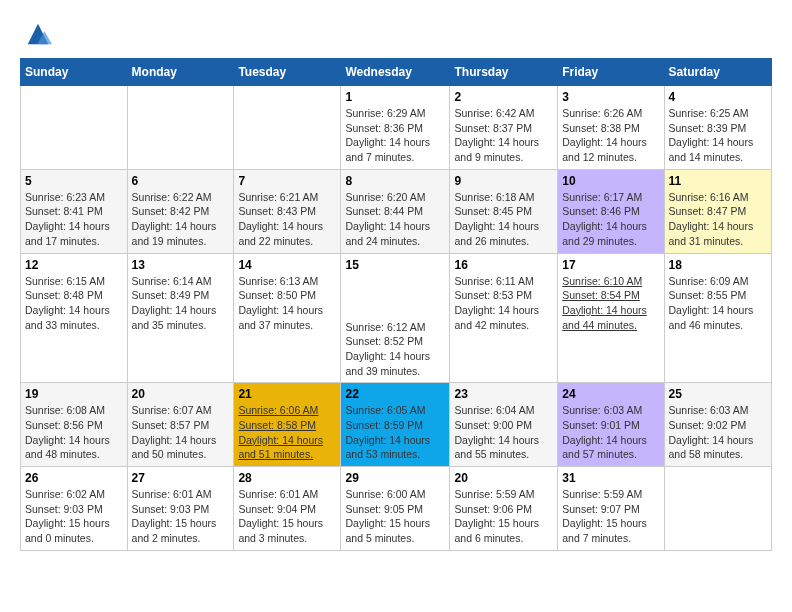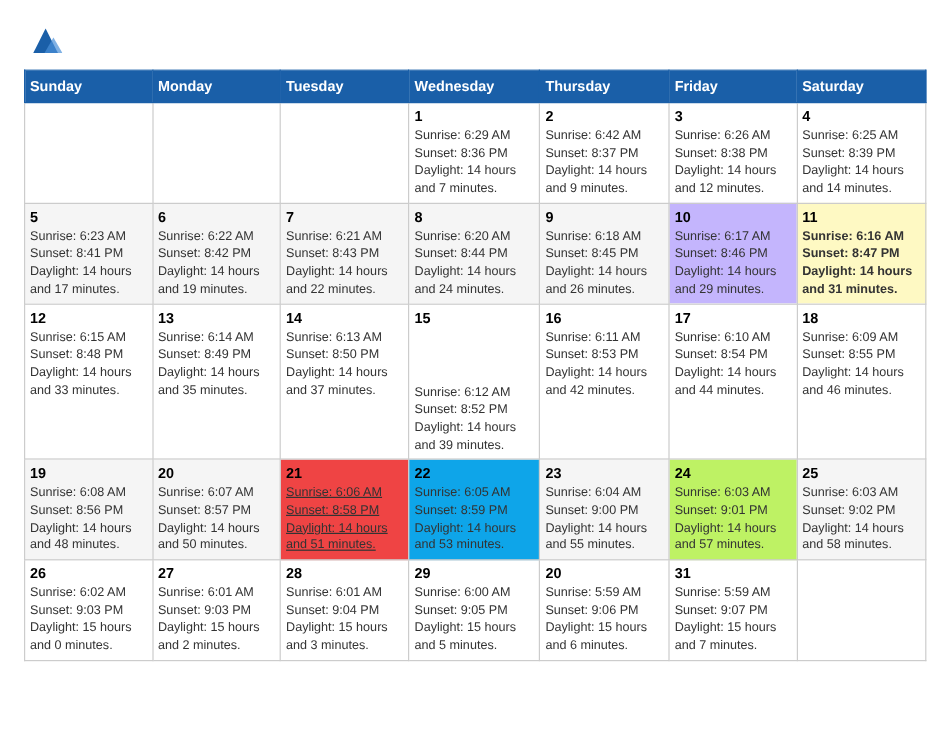"Sunrise: 6:16 AM" div.day-info { font-weight: bold -> none }
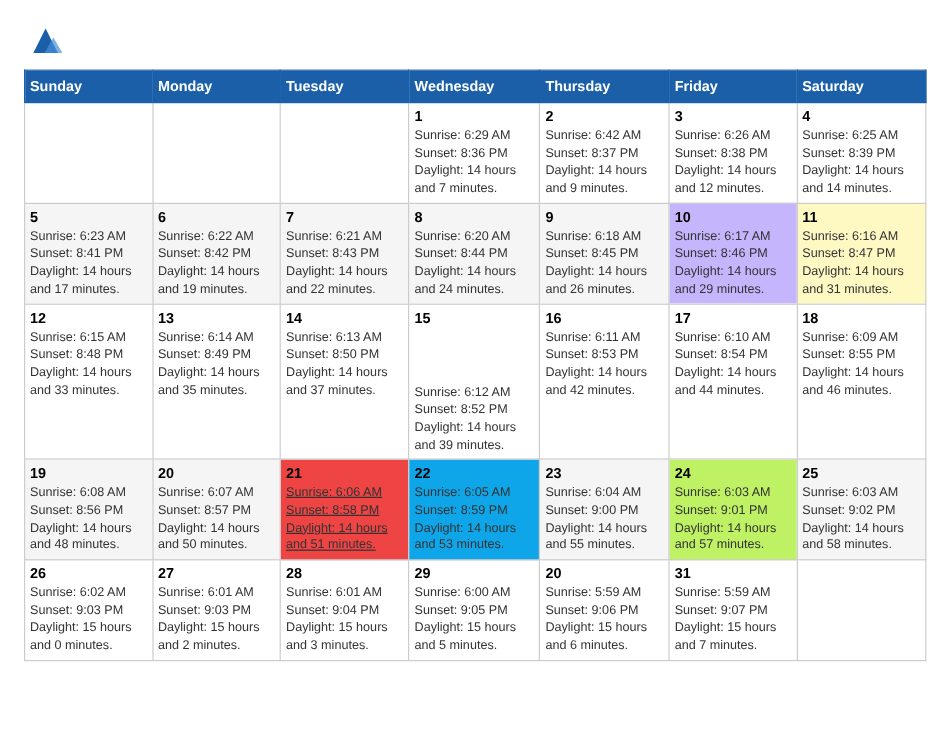"Sunrise: 6:10 AM" div.day-info { text-decoration: none -> underline }
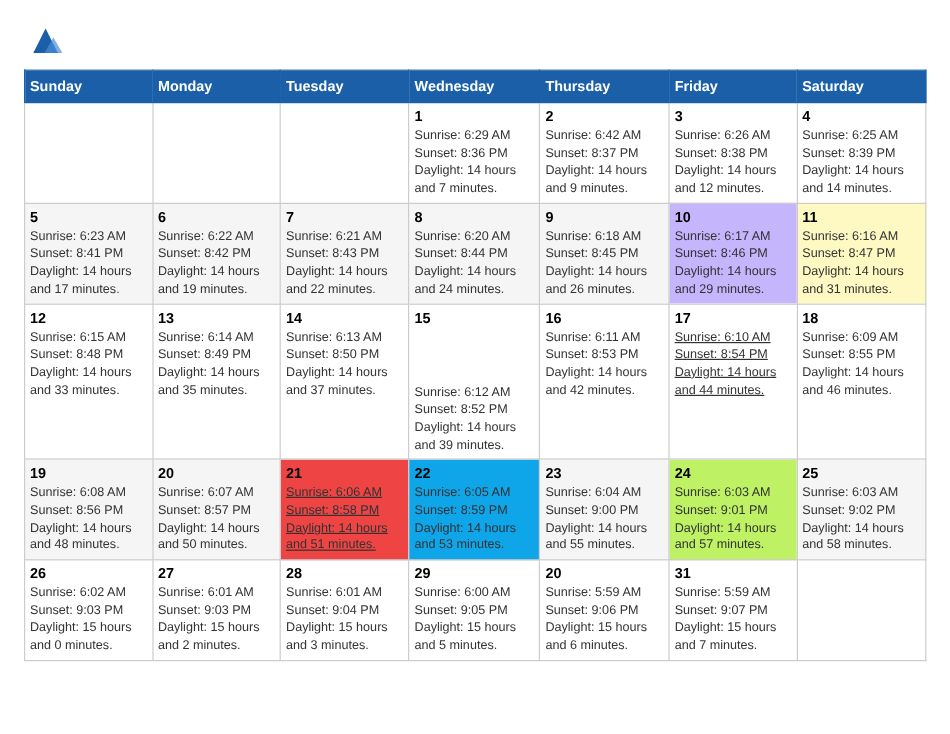"21" td { background: #ef4444 -> #eab308 }
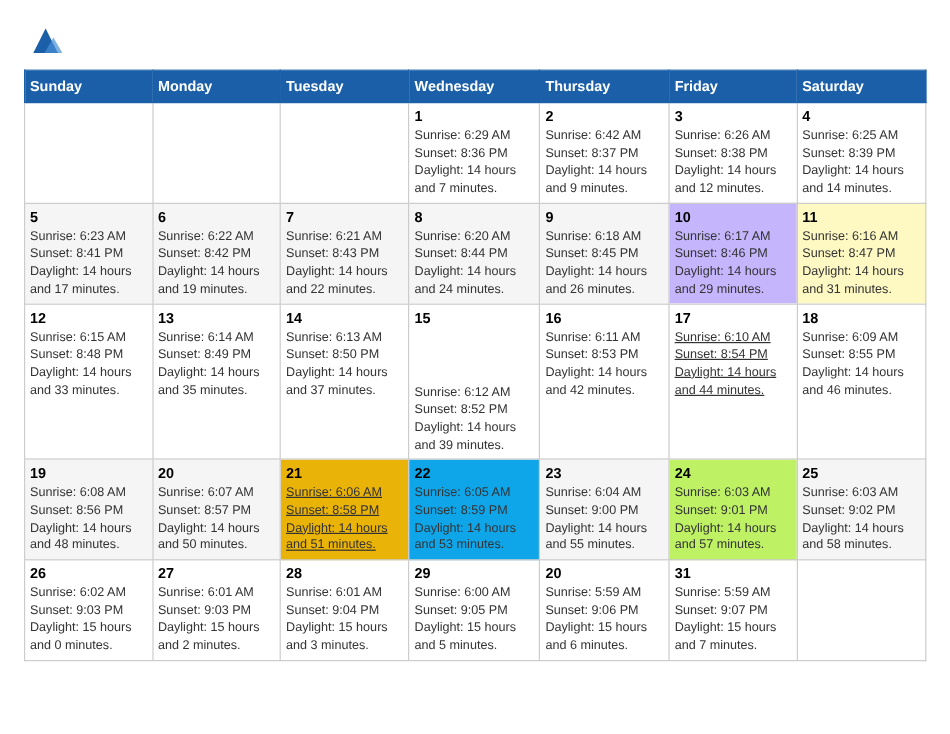"24" td { background: #bef264 -> #c4b5fd }
